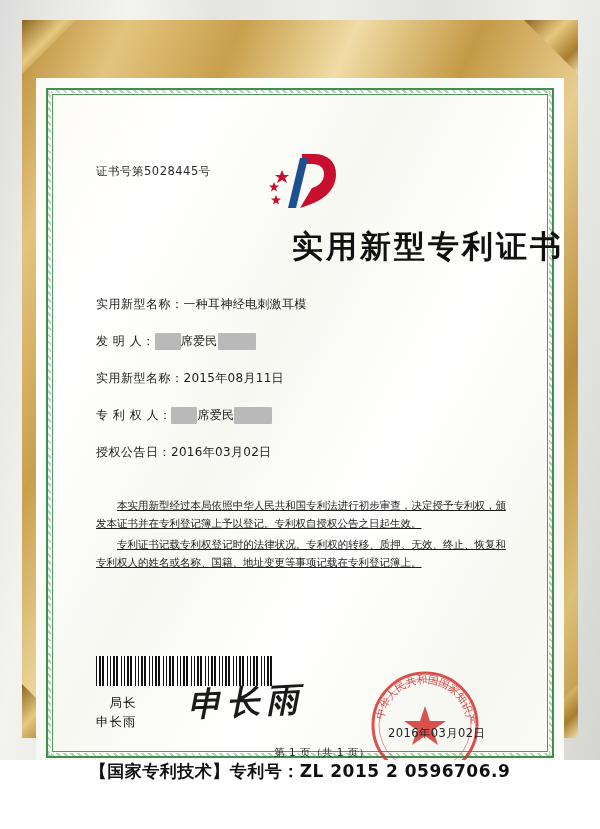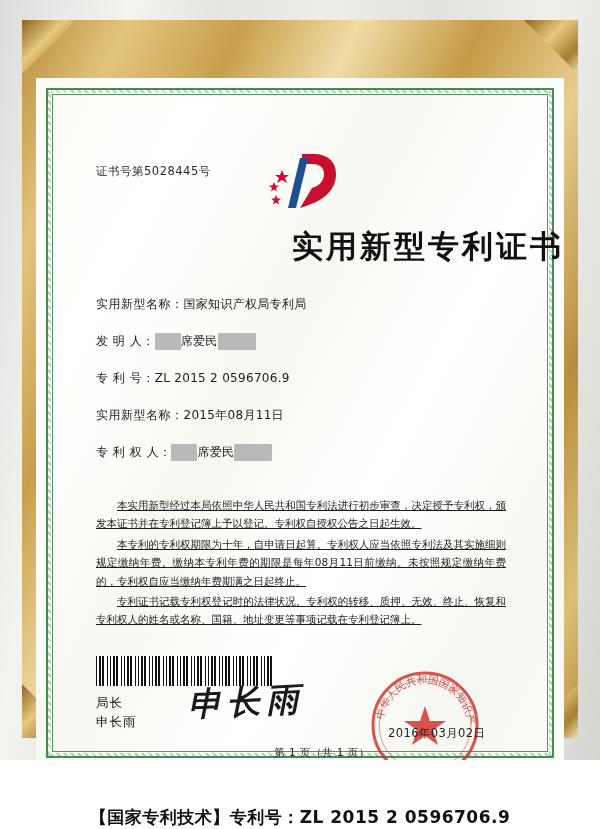"国家知识产权局专利局" span.val { text: 国家知识产权局专利局 -> 一种耳神经电刺激耳模 }
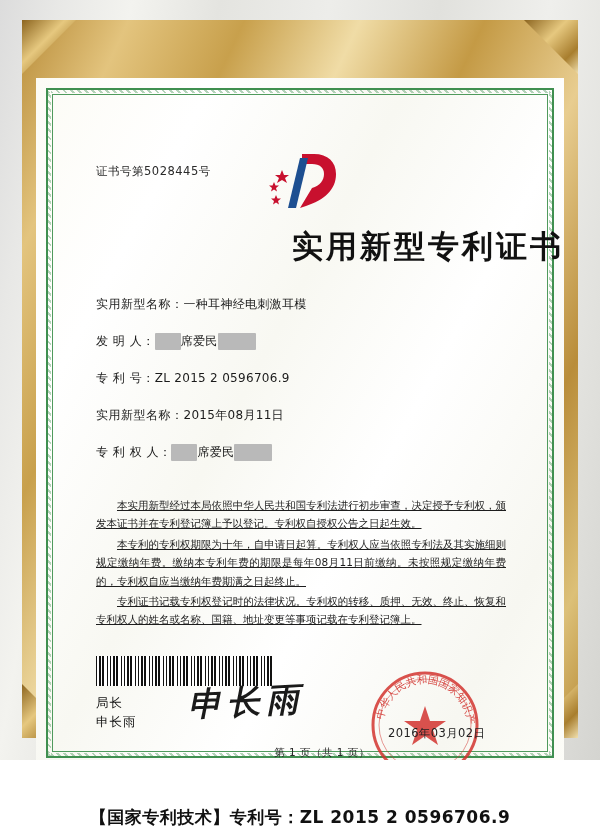"专 利 号：ZL 2015 2" div.field-row { html: <div> <span>专 利 号：</span><span>ZL 2015 2 0596706.9</span> </div> -> none }
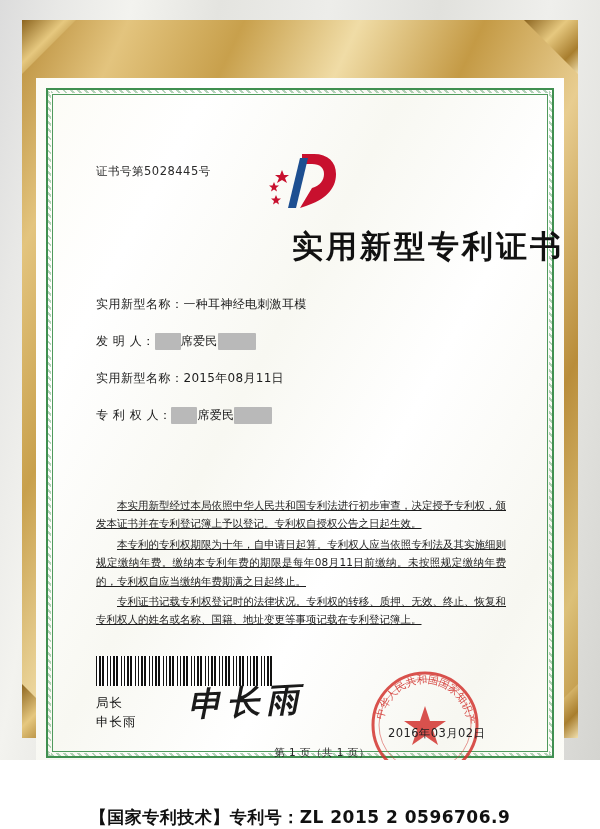"授权公告日：2016年03月02日" div.field-row { html: none -> <div> <span>授权公告日：</span><span>2016年03月02日</span> </div> }
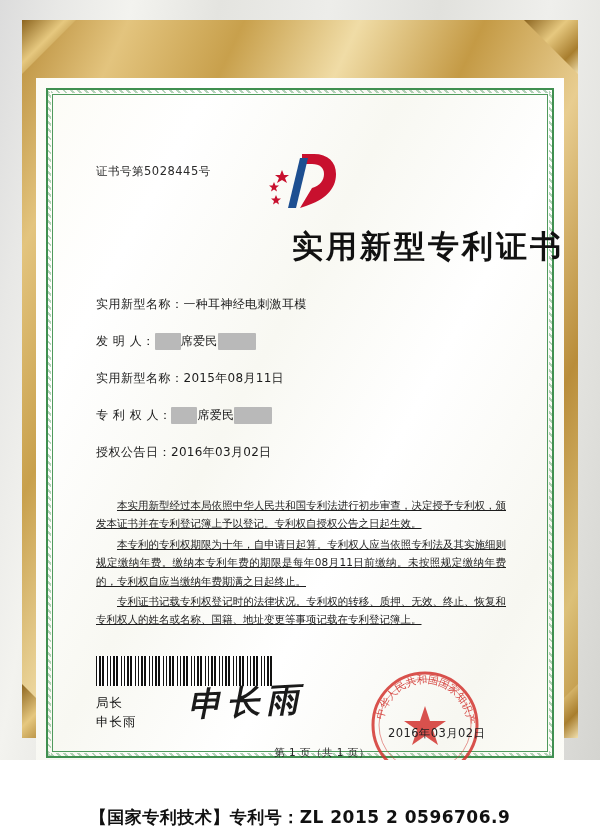"本专利的专利权期限为十年，自申请日起算。专利权人应当依照专利法及其实施细则规定缴" p { html: <p>本专利的专利权期限为十年，自申请日起算。专利权人应当依照专利法及其实施细则规定缴纳年费。缴纳本专利年费的期限是每年08月11日前缴纳。未按照规定缴纳年费的，专利权自应当缴纳年费期满之日起终止。</p> -> none }
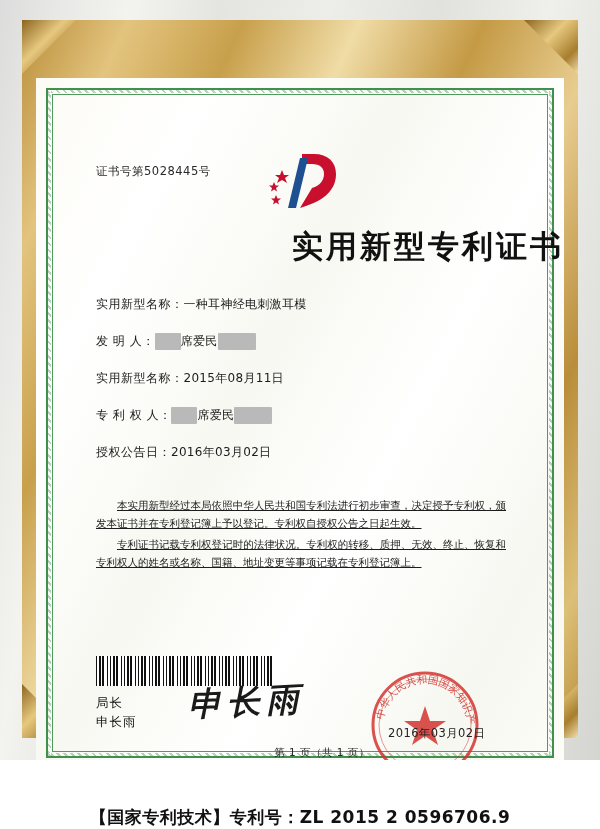"局长" .signature-block { text-align: none -> right }
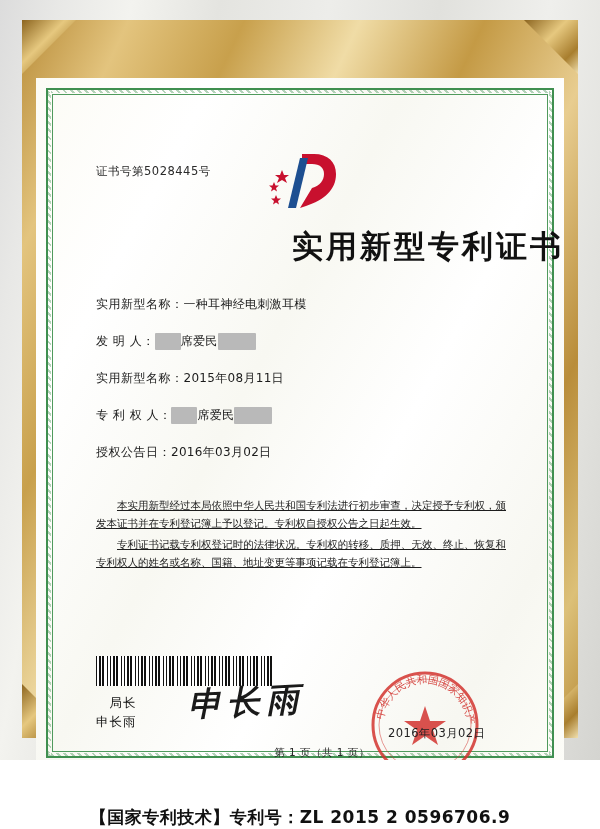"【国家专利技术】专利号：ZL 2015 2 0596706.9" .caption { align-items: flex-end -> flex-start }
